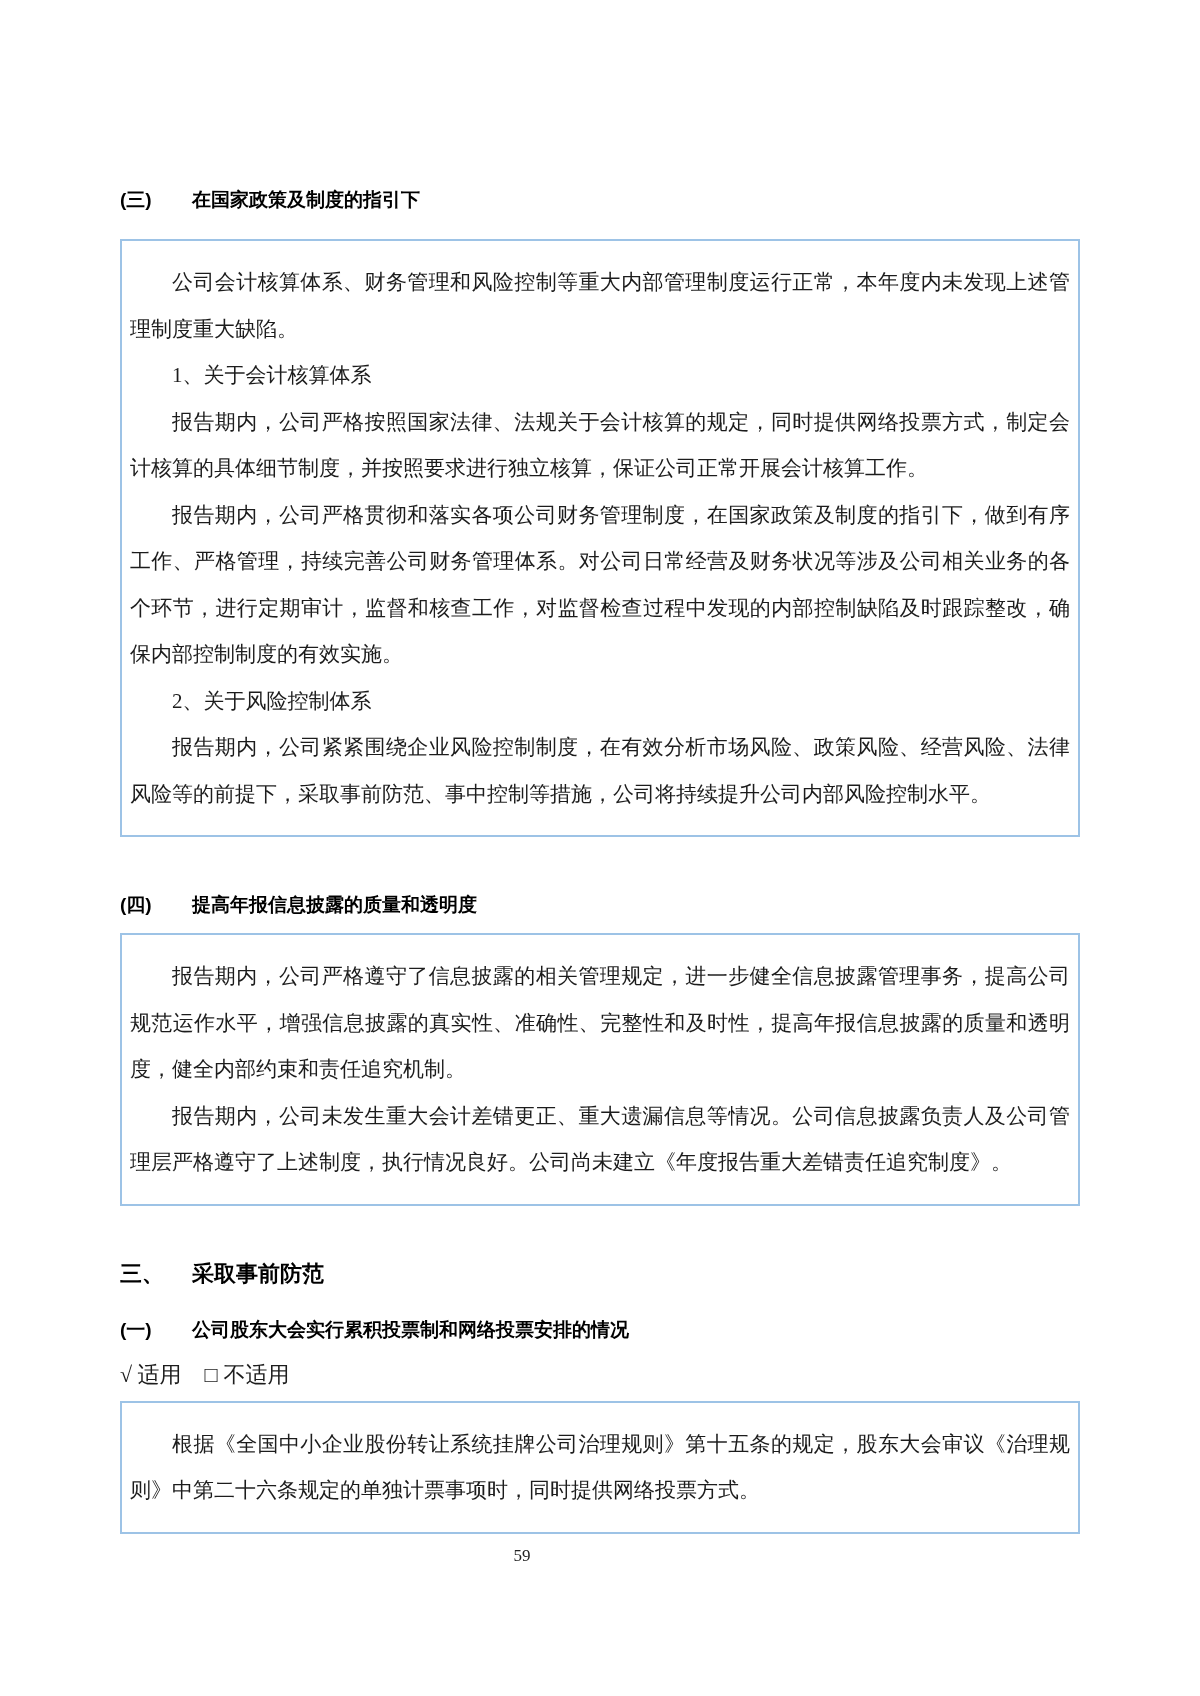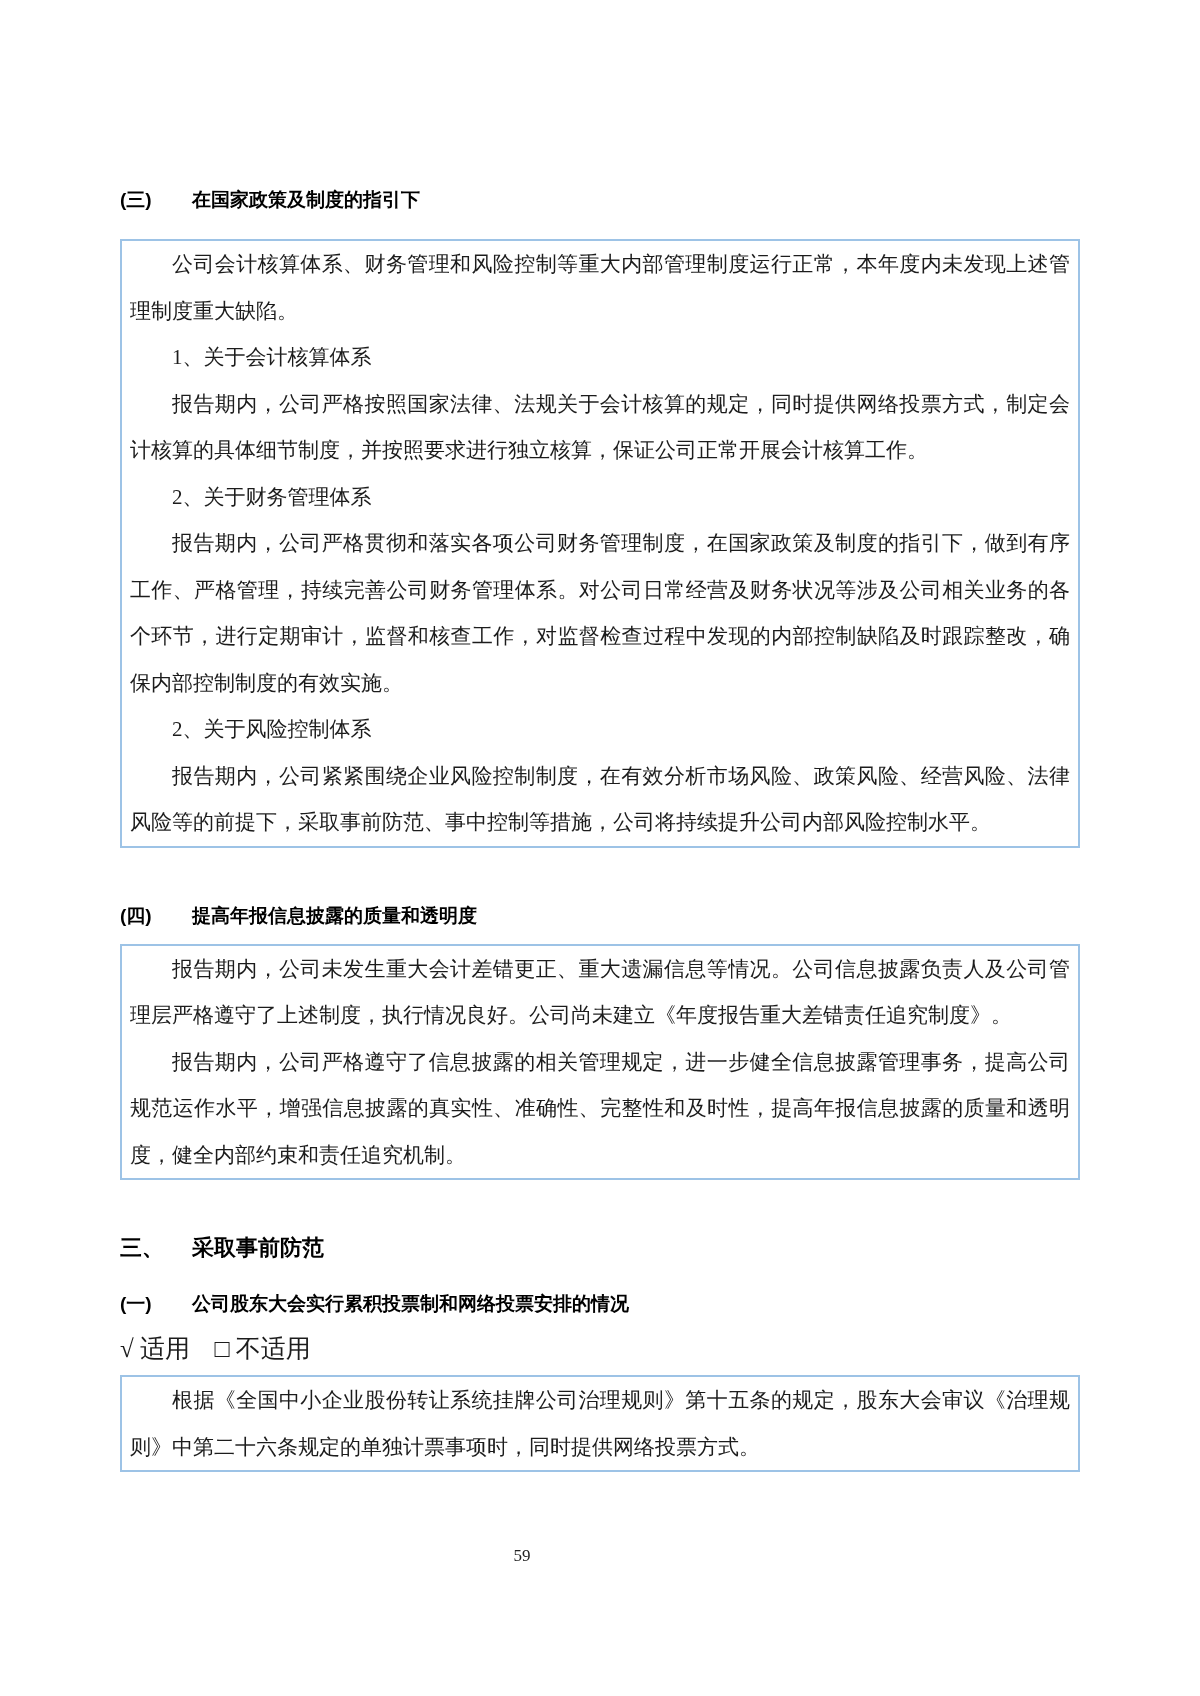"公司会计核算体系、财务管理和风险控制等重大内部管理制度运行正常，本年度内未发现上" .text-box { padding: 0 8px -> 18px 8px }
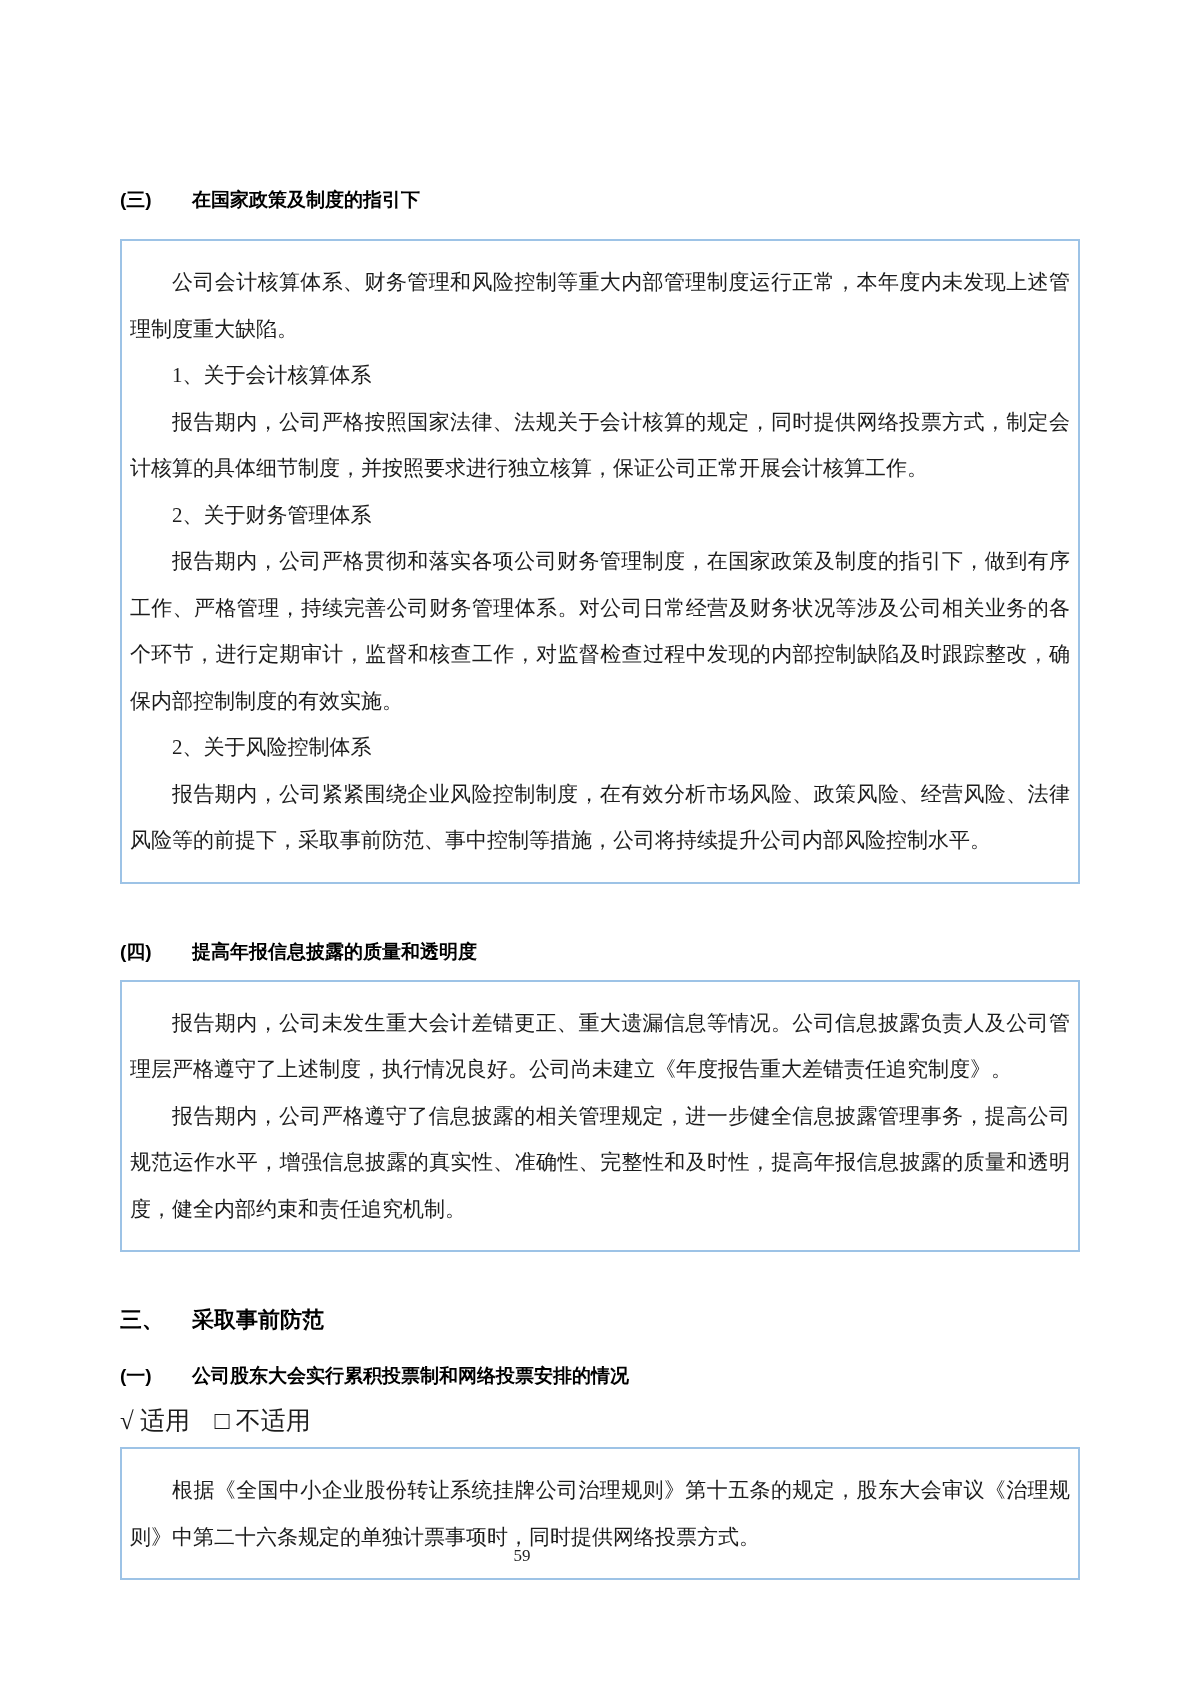"2、关于财务管理体系" p { html: <p>2、关于财务管理体系</p> -> none }
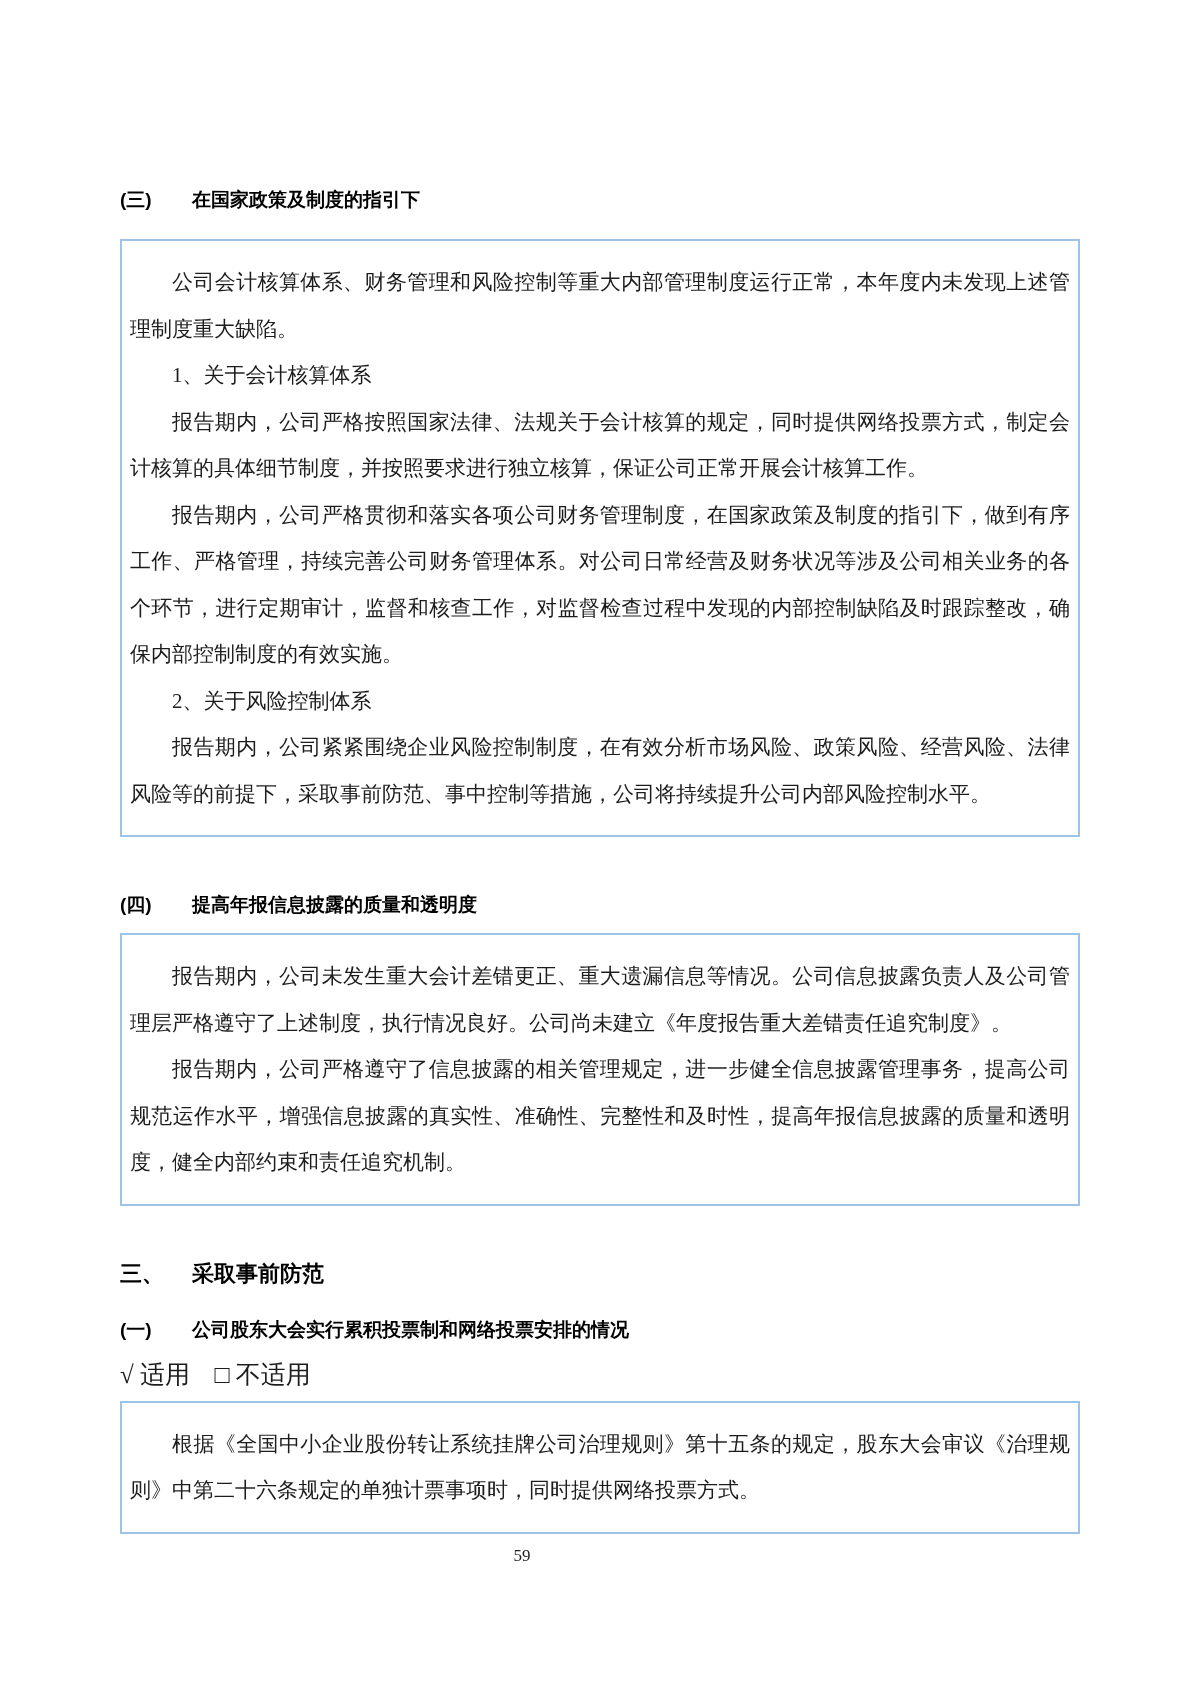"报告期内，公司未发生重大会计差错更正、重大遗漏信息等情况。公司信息披露负责人及公" p { order: before "报告期内，公司严格遵守了信息披露的相关管理规定，进一步健全信息披露管理事务，提高" -> after "报告期内，公司严格遵守了信息披露的相关管理规定，进一步健全信息披露管理事务，提高" }
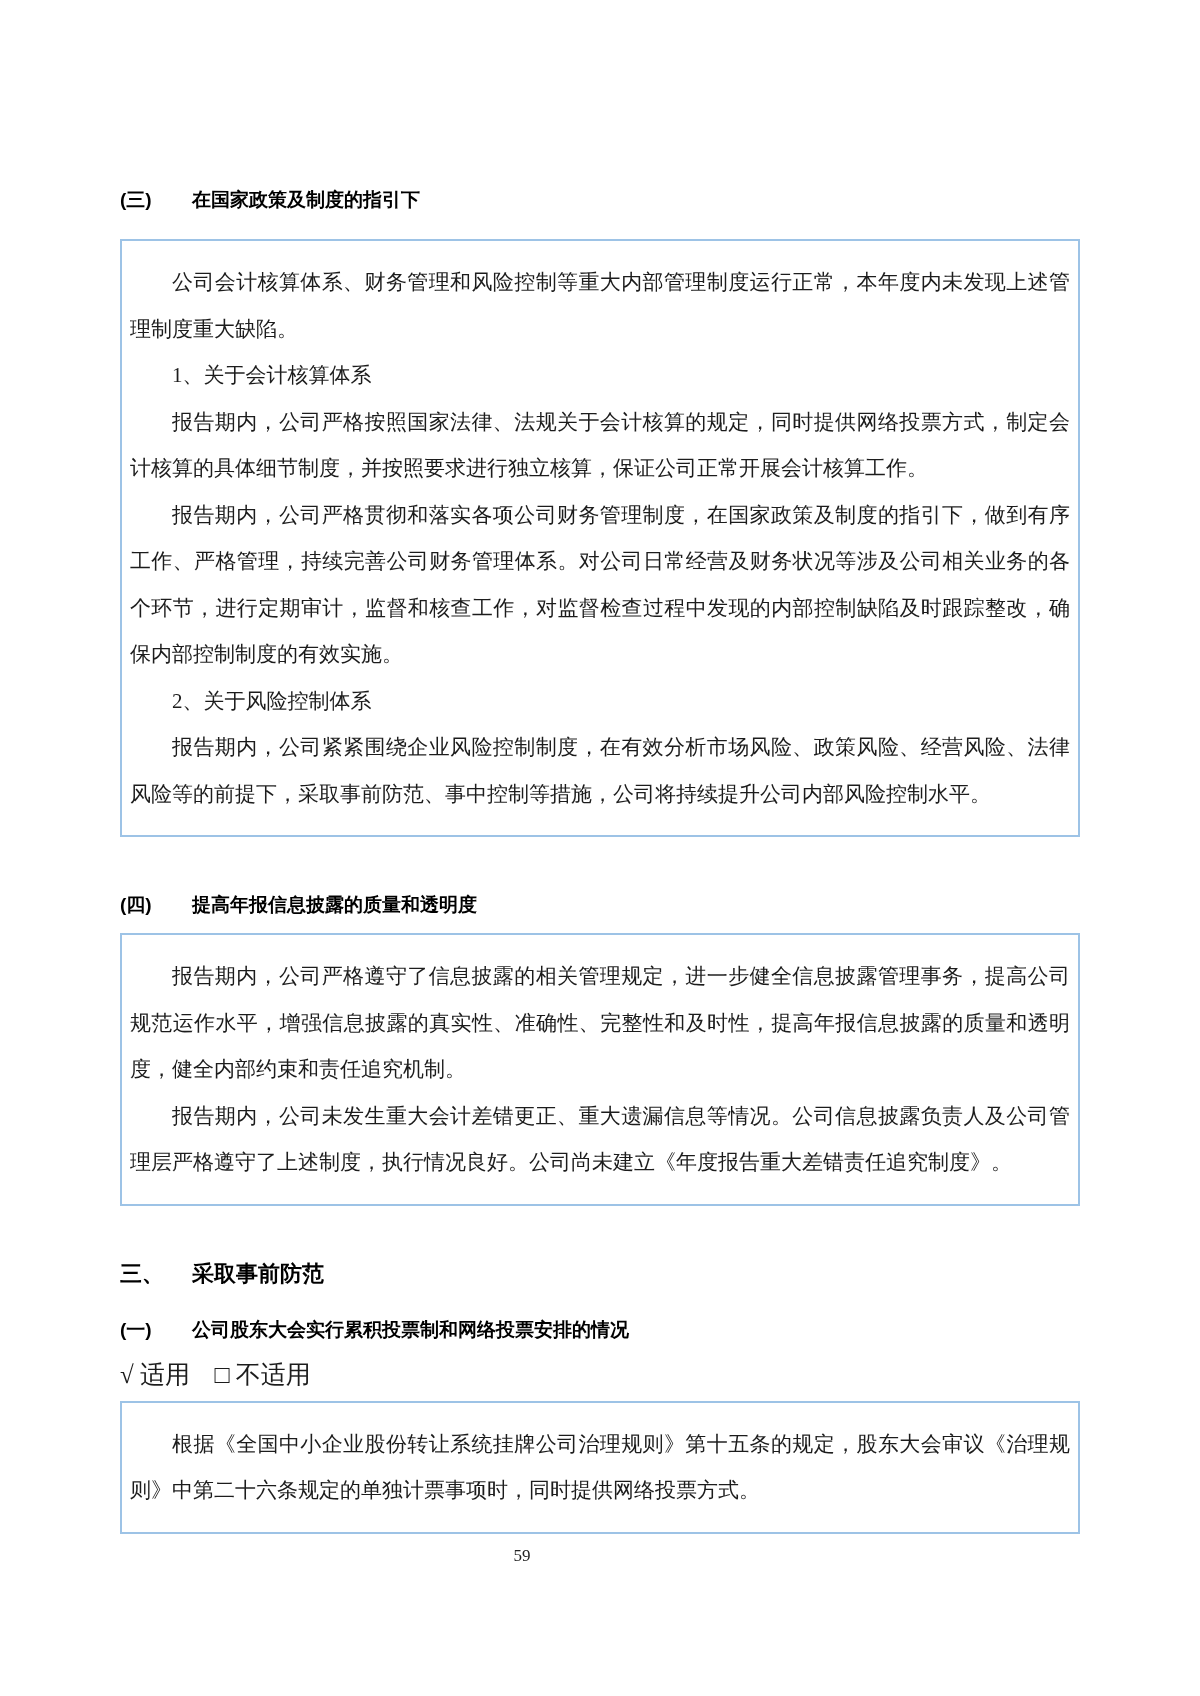"√ 适用 □ 不适用" .apply-line { font-size: 25px -> 22px }
